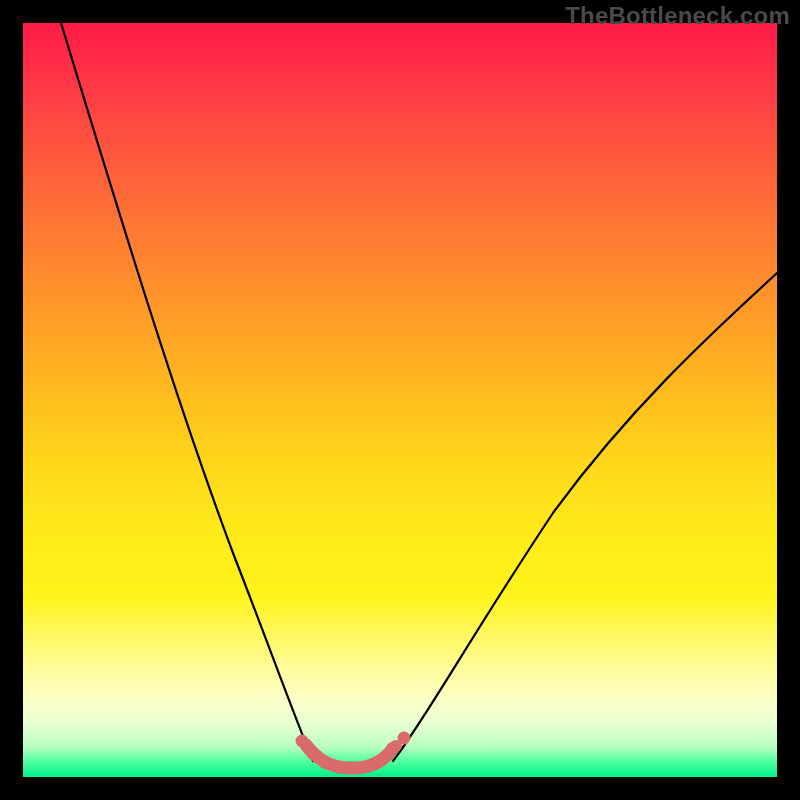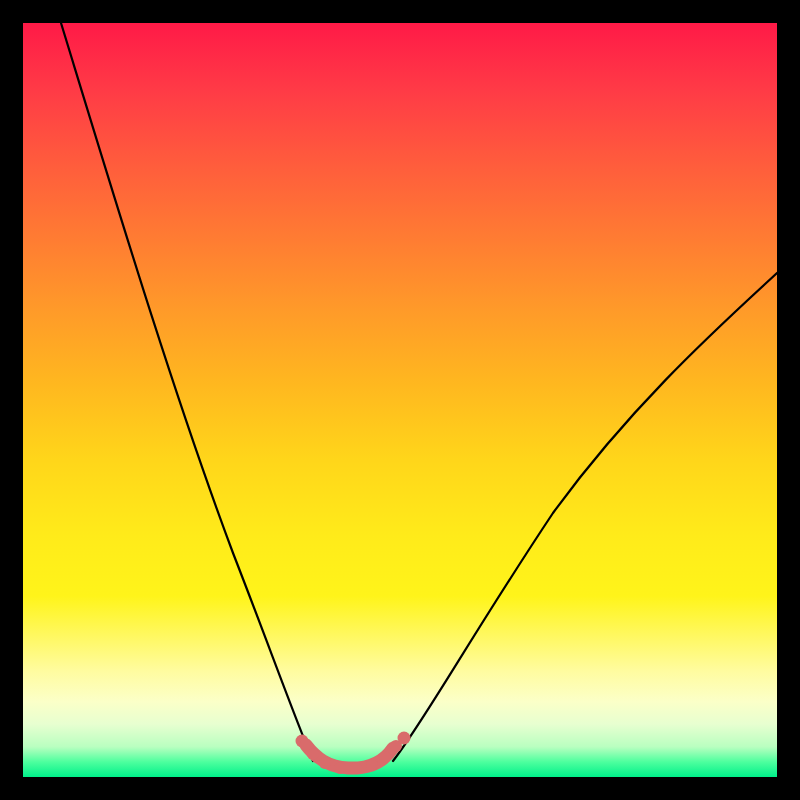"TheBottleneck.com" div.watermark { html: none -> <div>TheBottleneck.com</div> }
